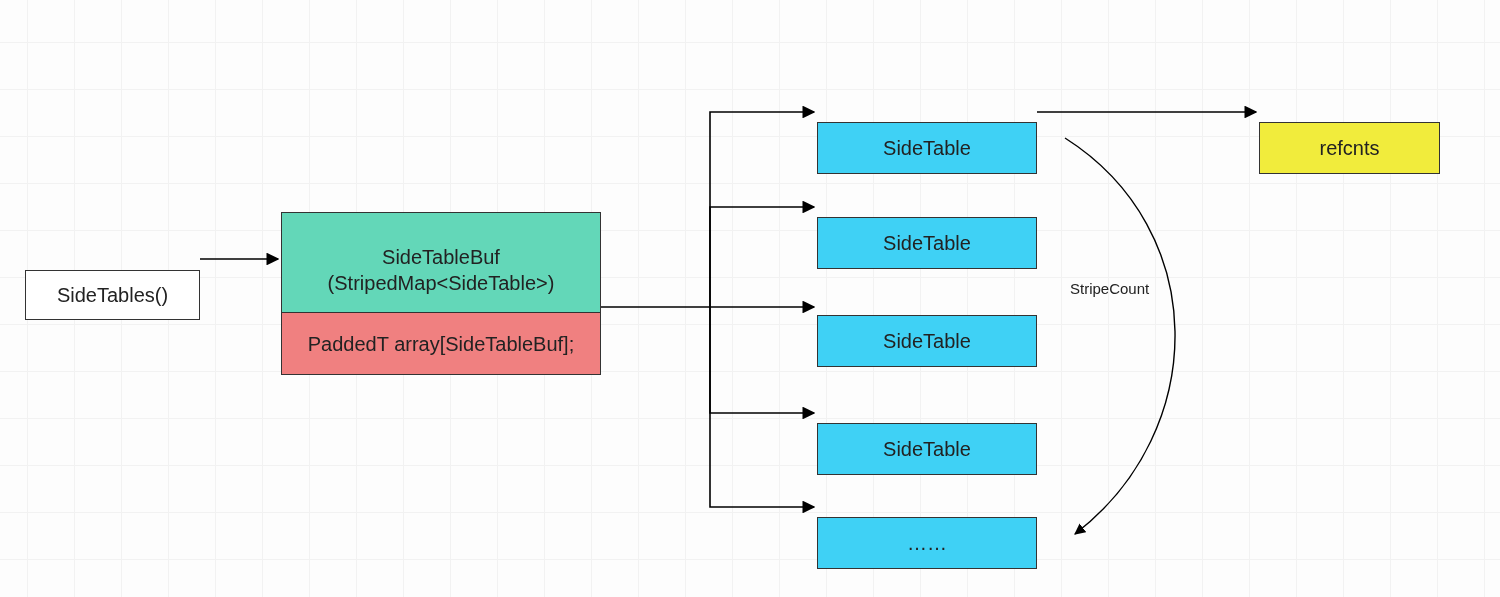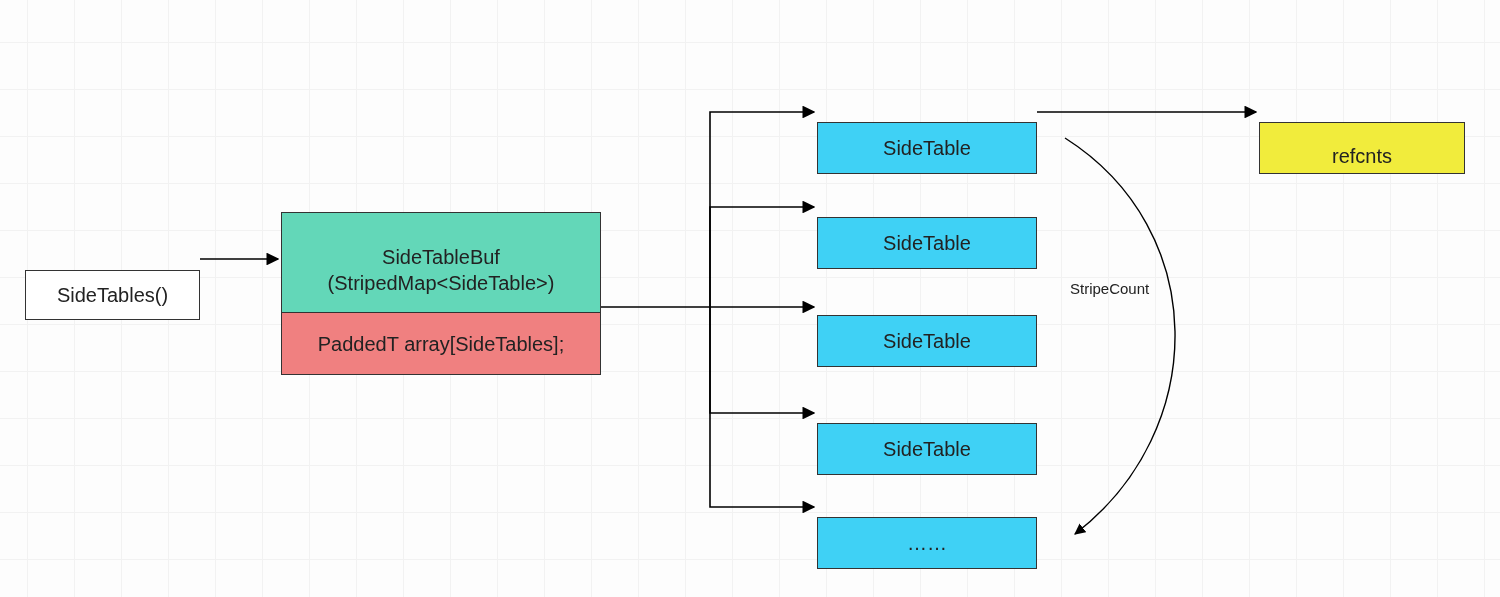"refcnts" div.node { align-items: flex-end -> none; width: 206px -> 181px }
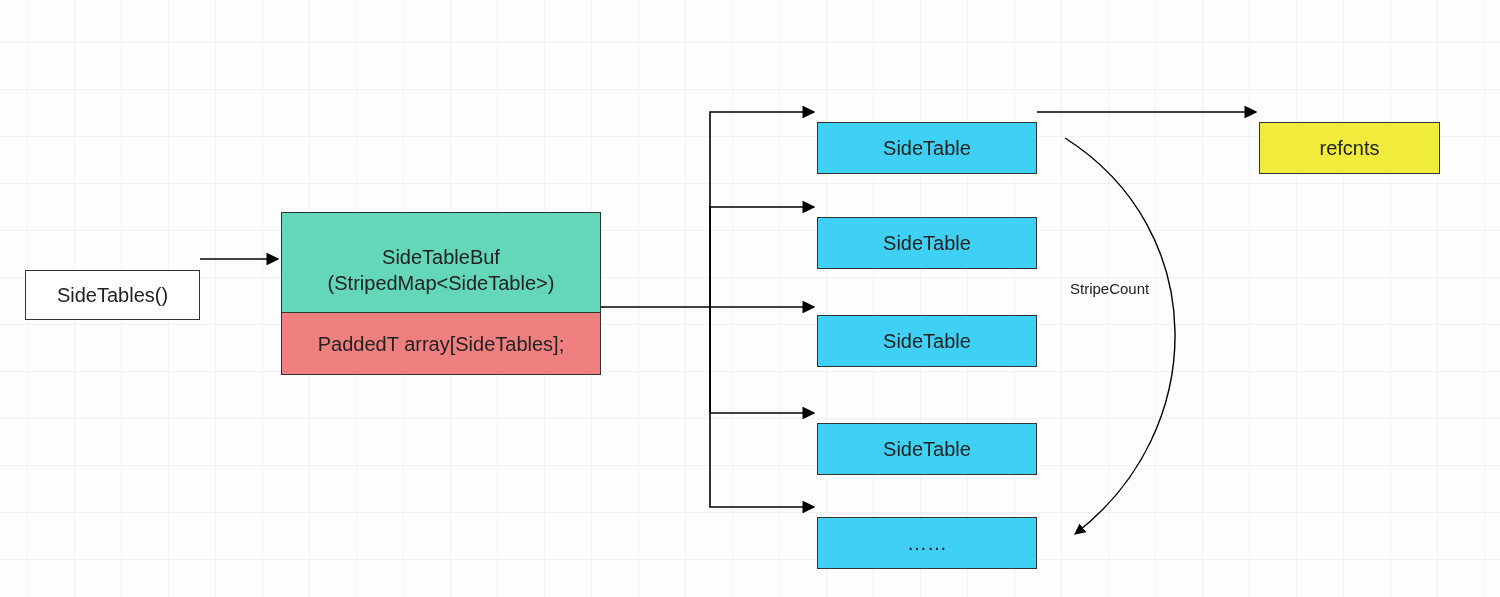"PaddedT array[SideTables];" span { text: SideTables -> SideTableBuf }
